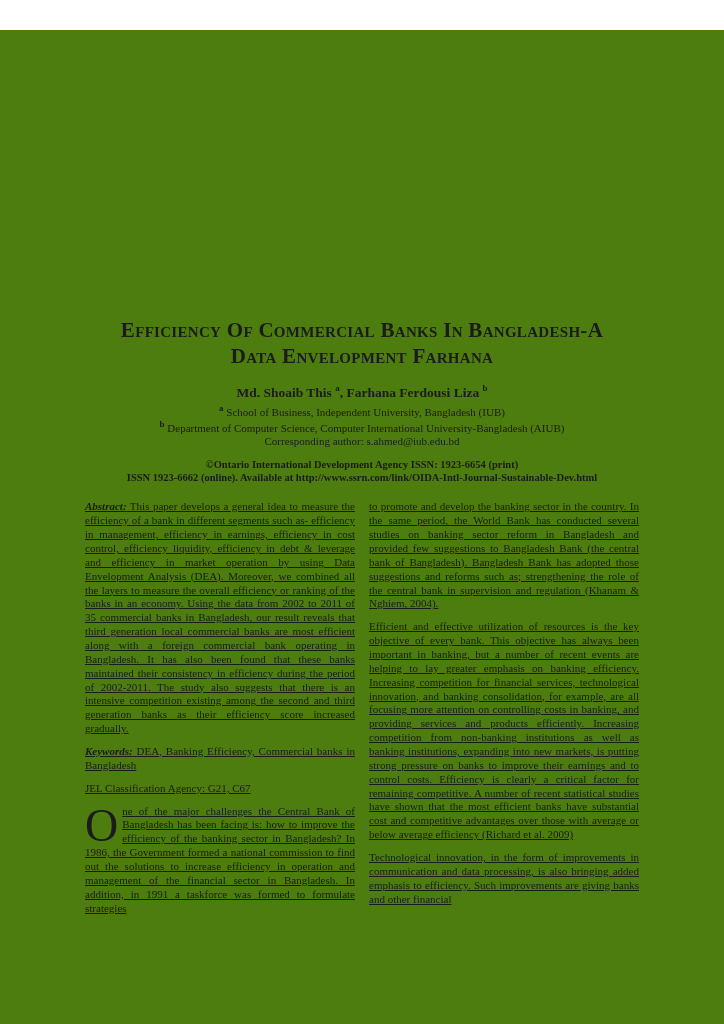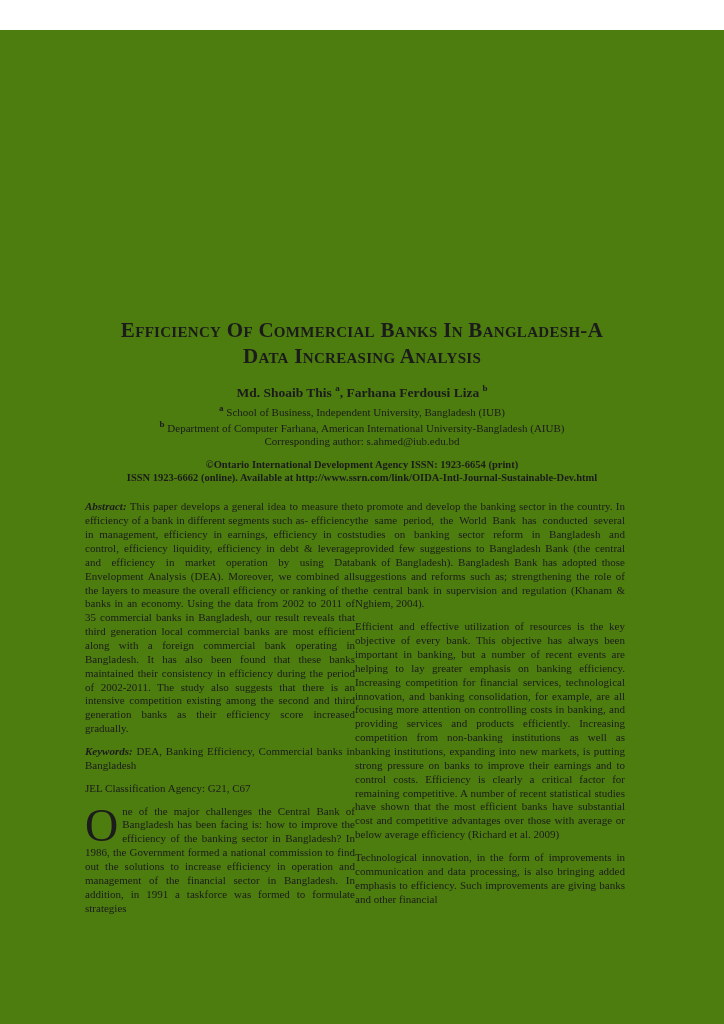"Data Increasing Analysis" span { text: Increasing Analysis -> Envelopment Farhana }
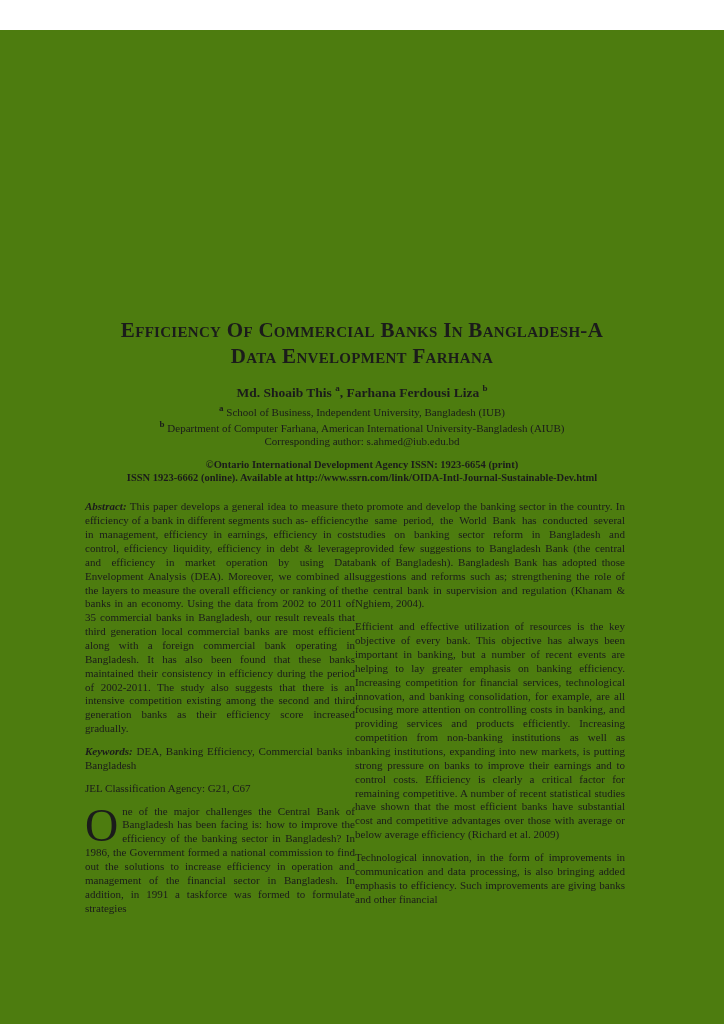"Department of Computer Farhana, American" span { text: Farhana, American -> Science, Computer }
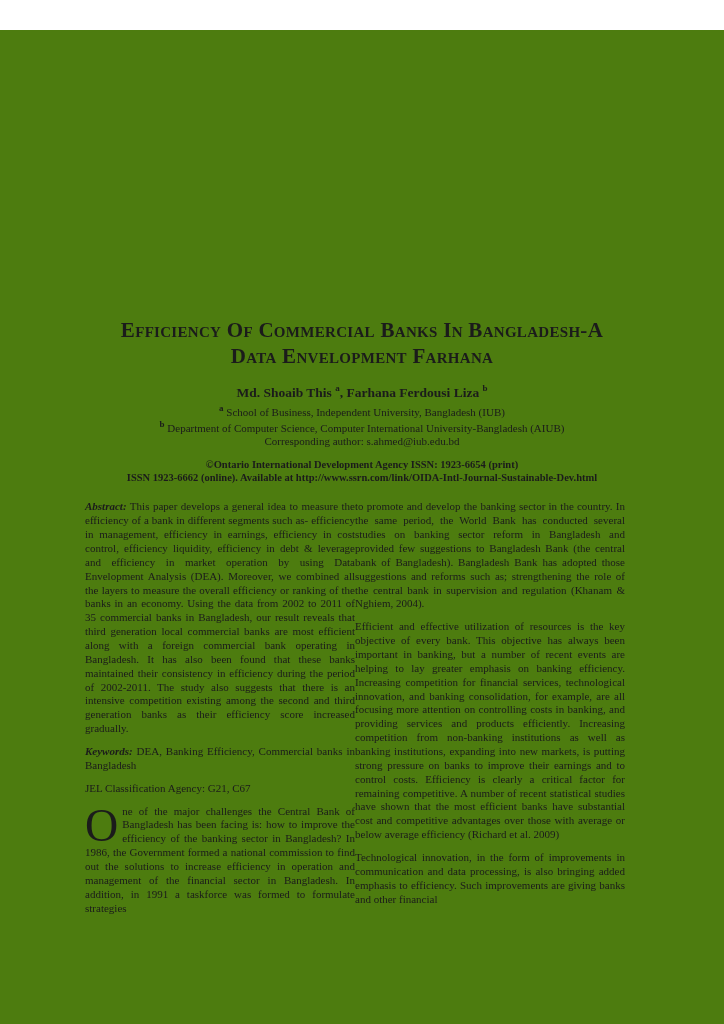"Abstract: This paper develops a" .columns { gap: none -> 14px; text-decoration: none -> underline }
